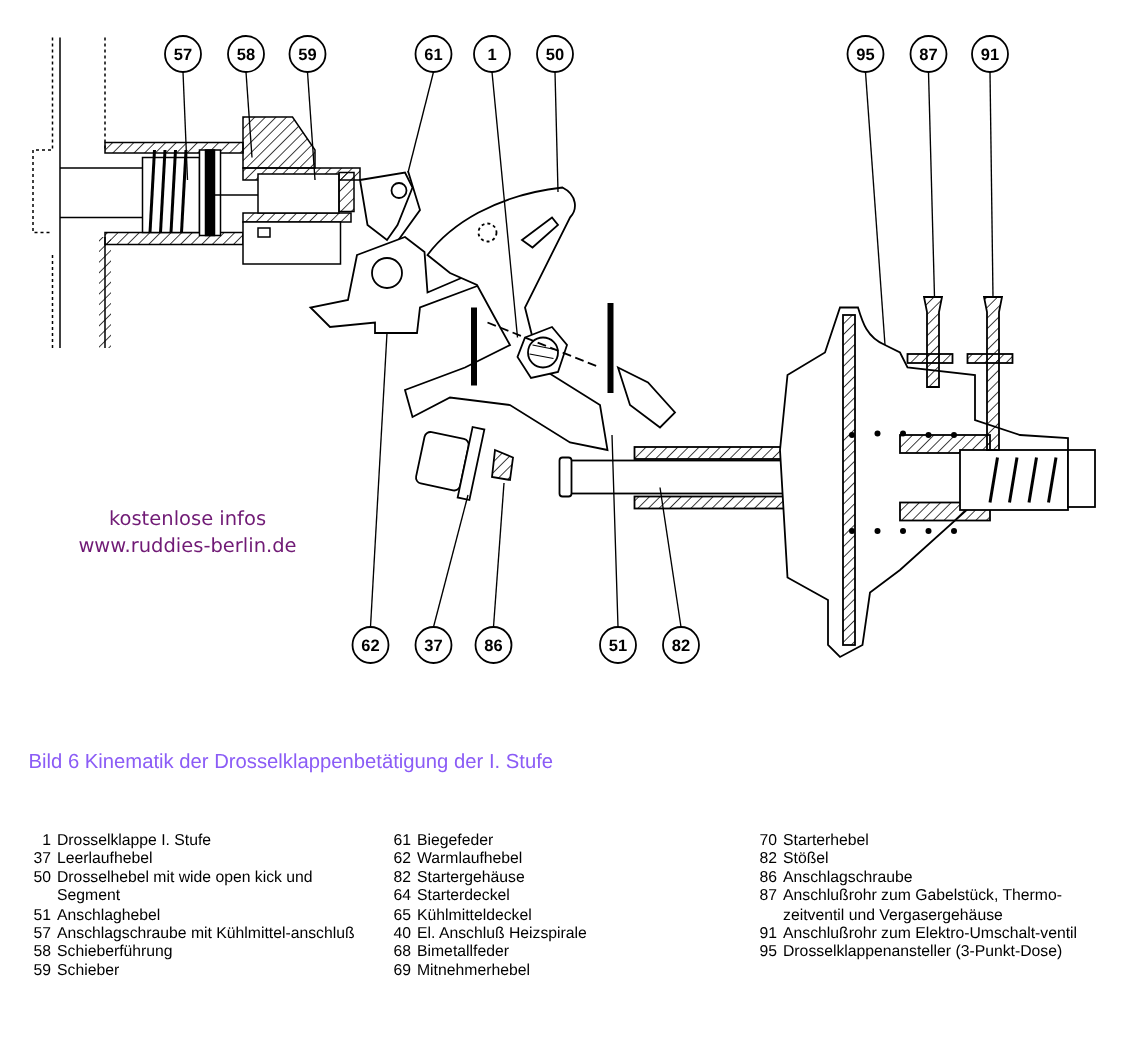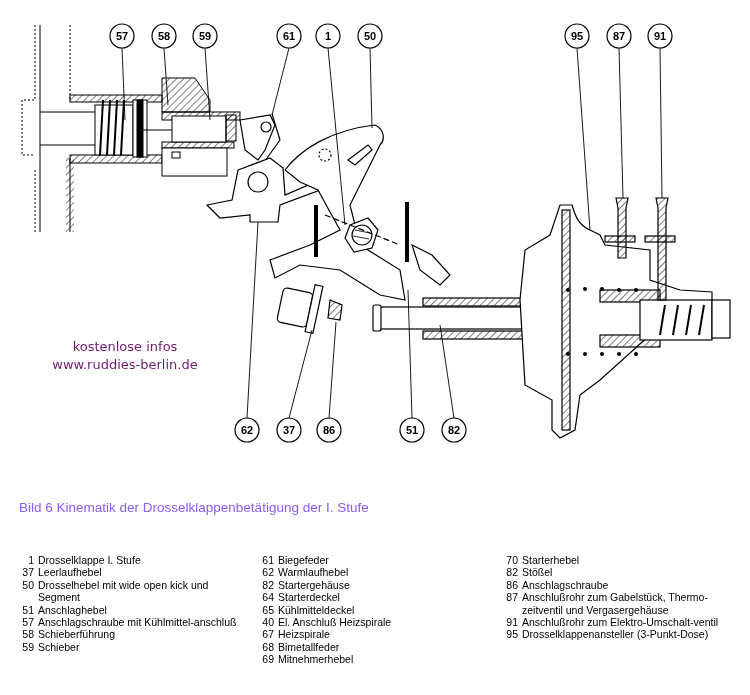"67" div.row { html: <div> <span>67</span> <span>Heizspirale</span> </div> -> none }
